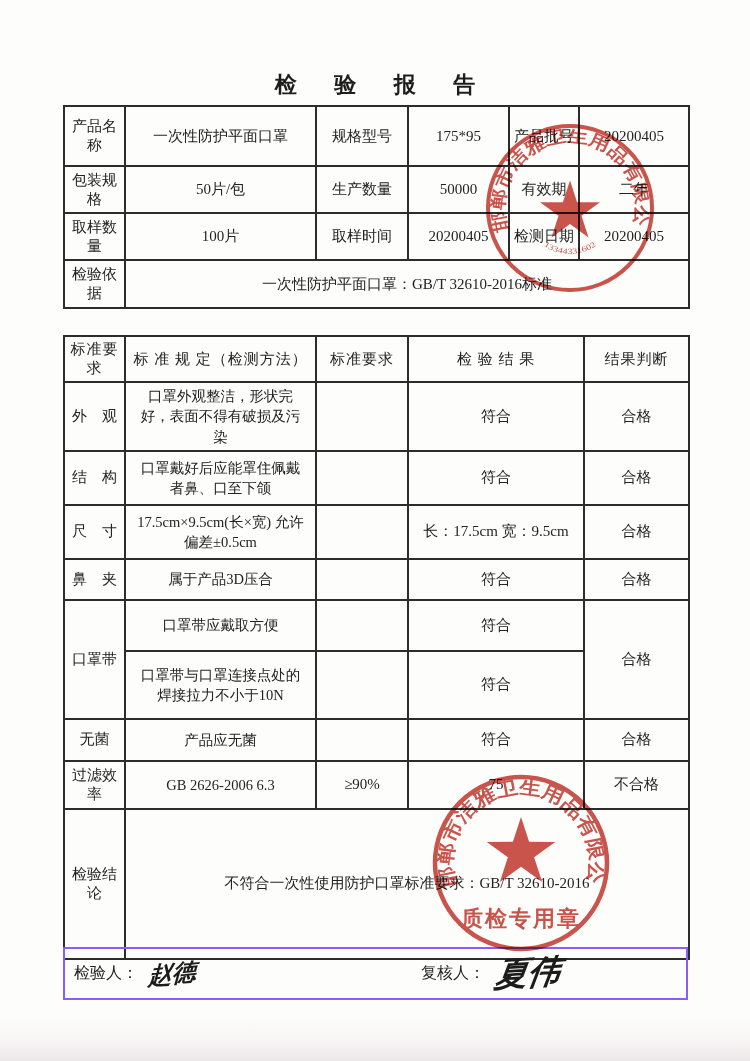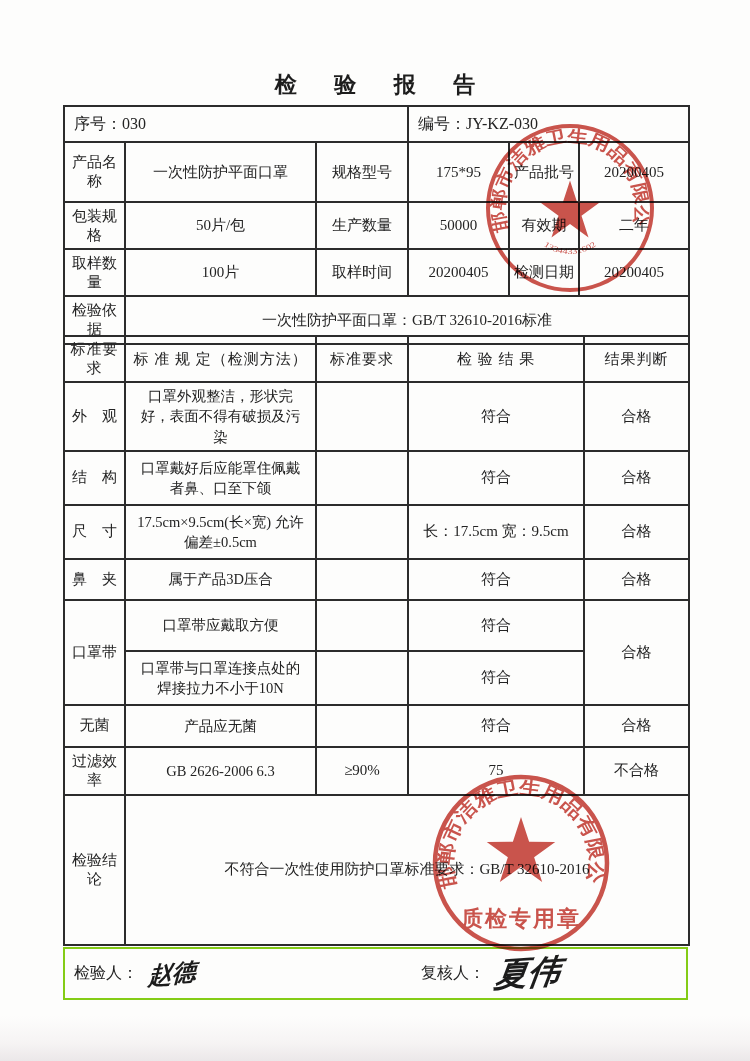"序号：030" tr { html: <tr> <td><span>序号：</span><span>030</span></td> <td><span>编号：</span><span>JY-KZ-030</span></td> </tr> -> none }
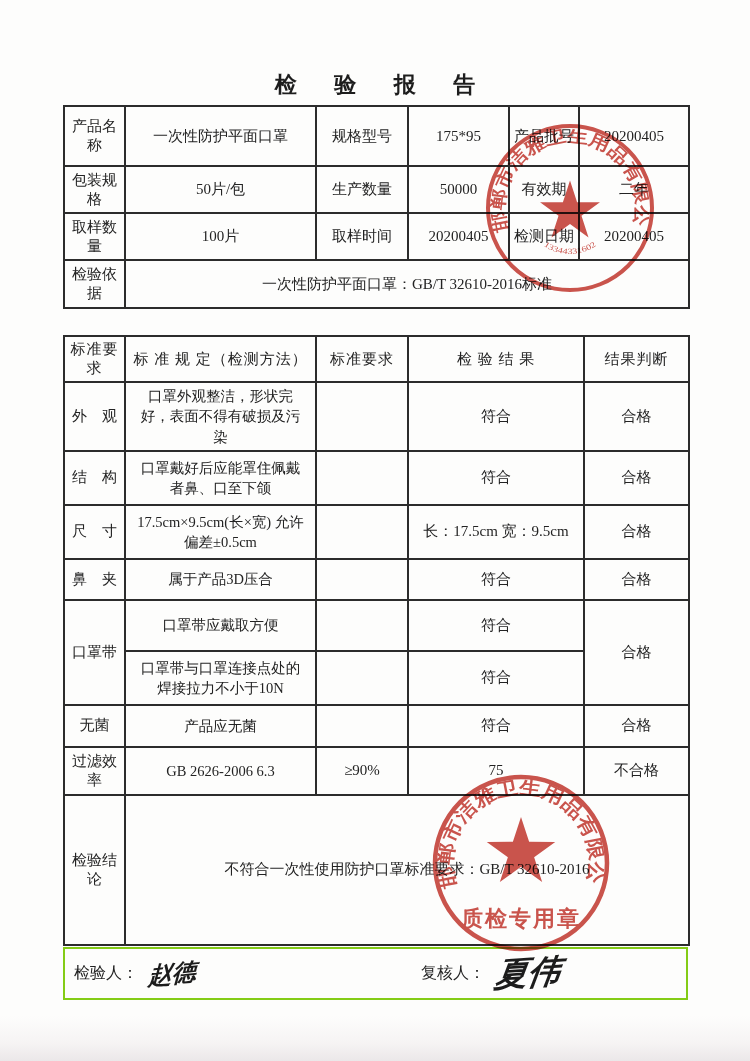"口罩带与口罩连接点处的焊接拉力不小于10N" tr { height: 54px -> 68px }
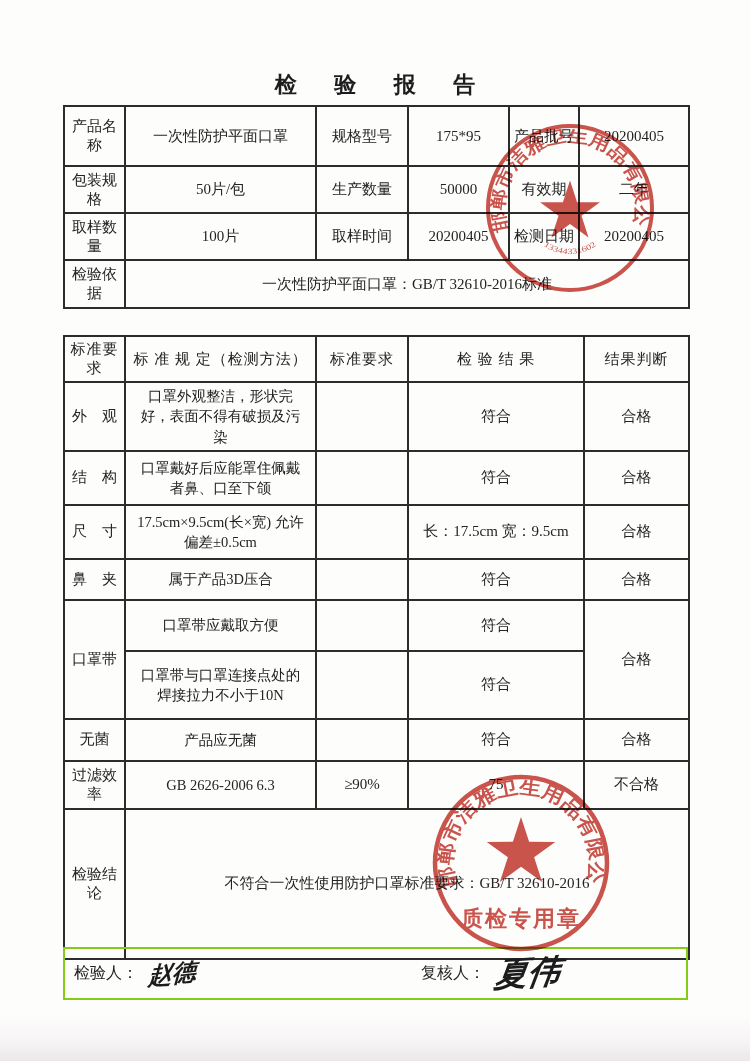"检验人：" #tbl-sign td { border: 2px solid #84cc16 -> 2px solid #8b5cf6 }
